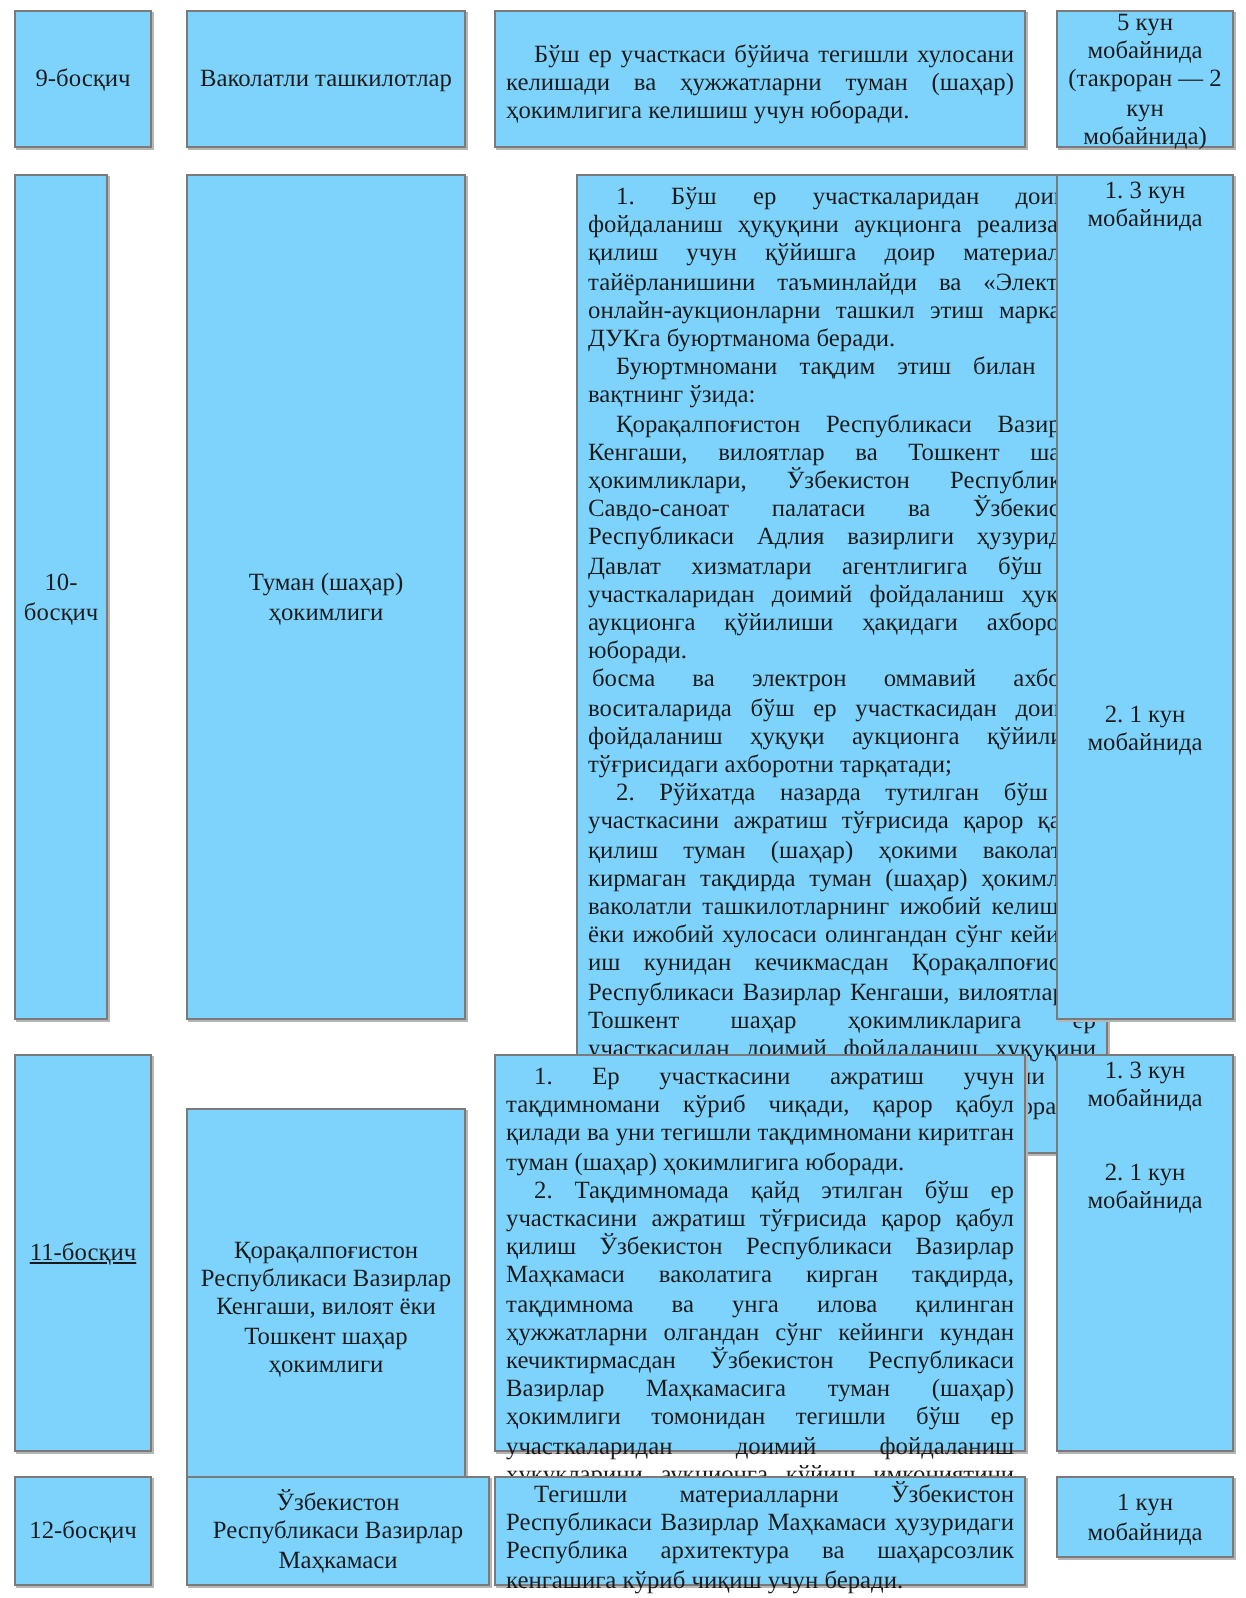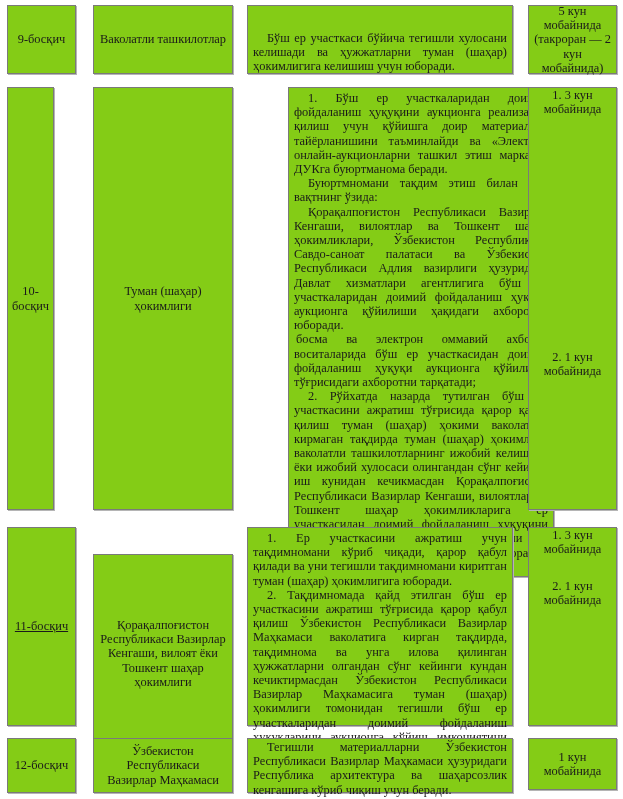"5 кун мобайнида (такроран —" .box { background: #84cc16 -> #7dd3fc }
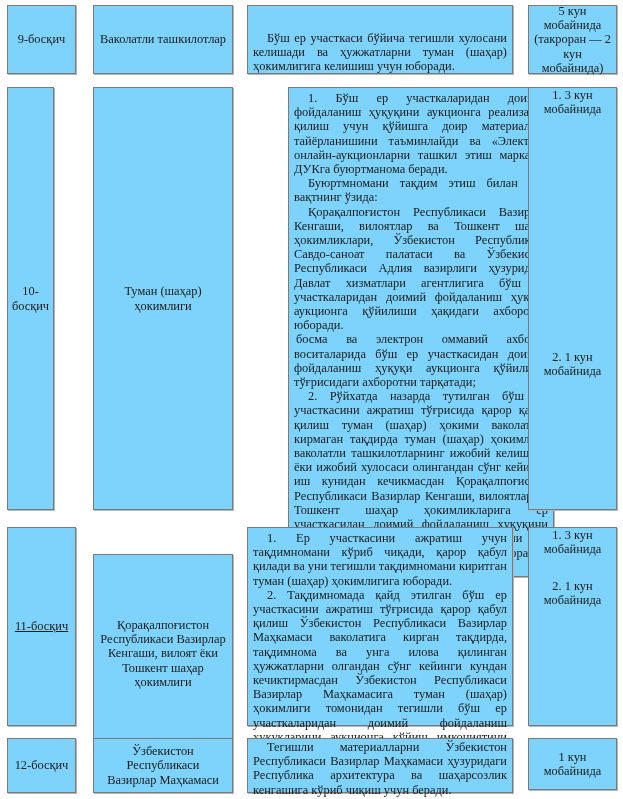"Бўш ер участкаси бўйича тегишли" div.box { padding-top: 25px -> 14px }
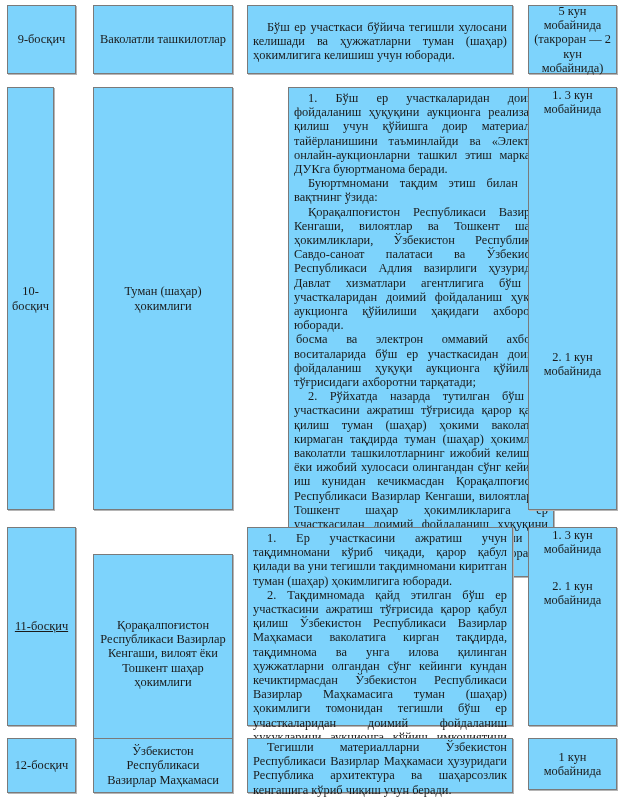"Ўзбекистон Республикаси Вазирлар" div.box { width: 140px -> 152px }
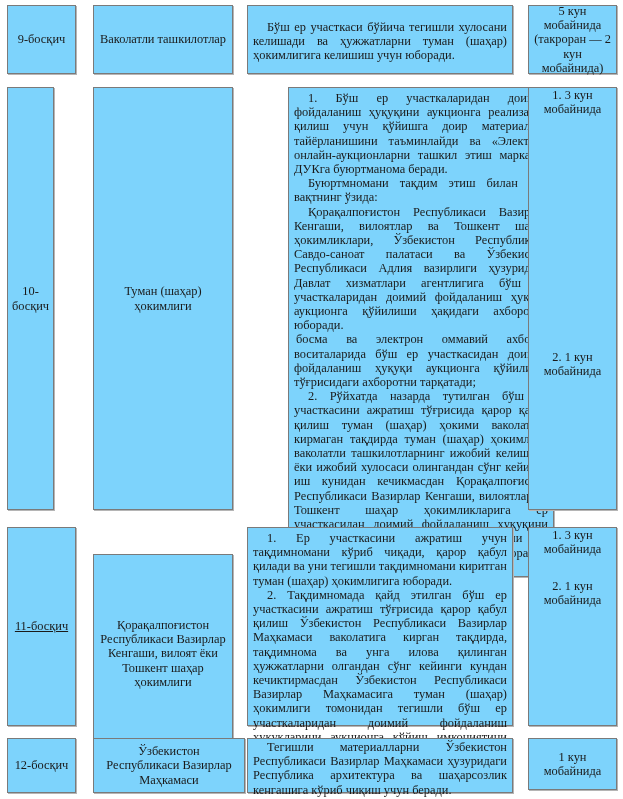"1 кун мобайнида" div.box { height: 52px -> 41px }
